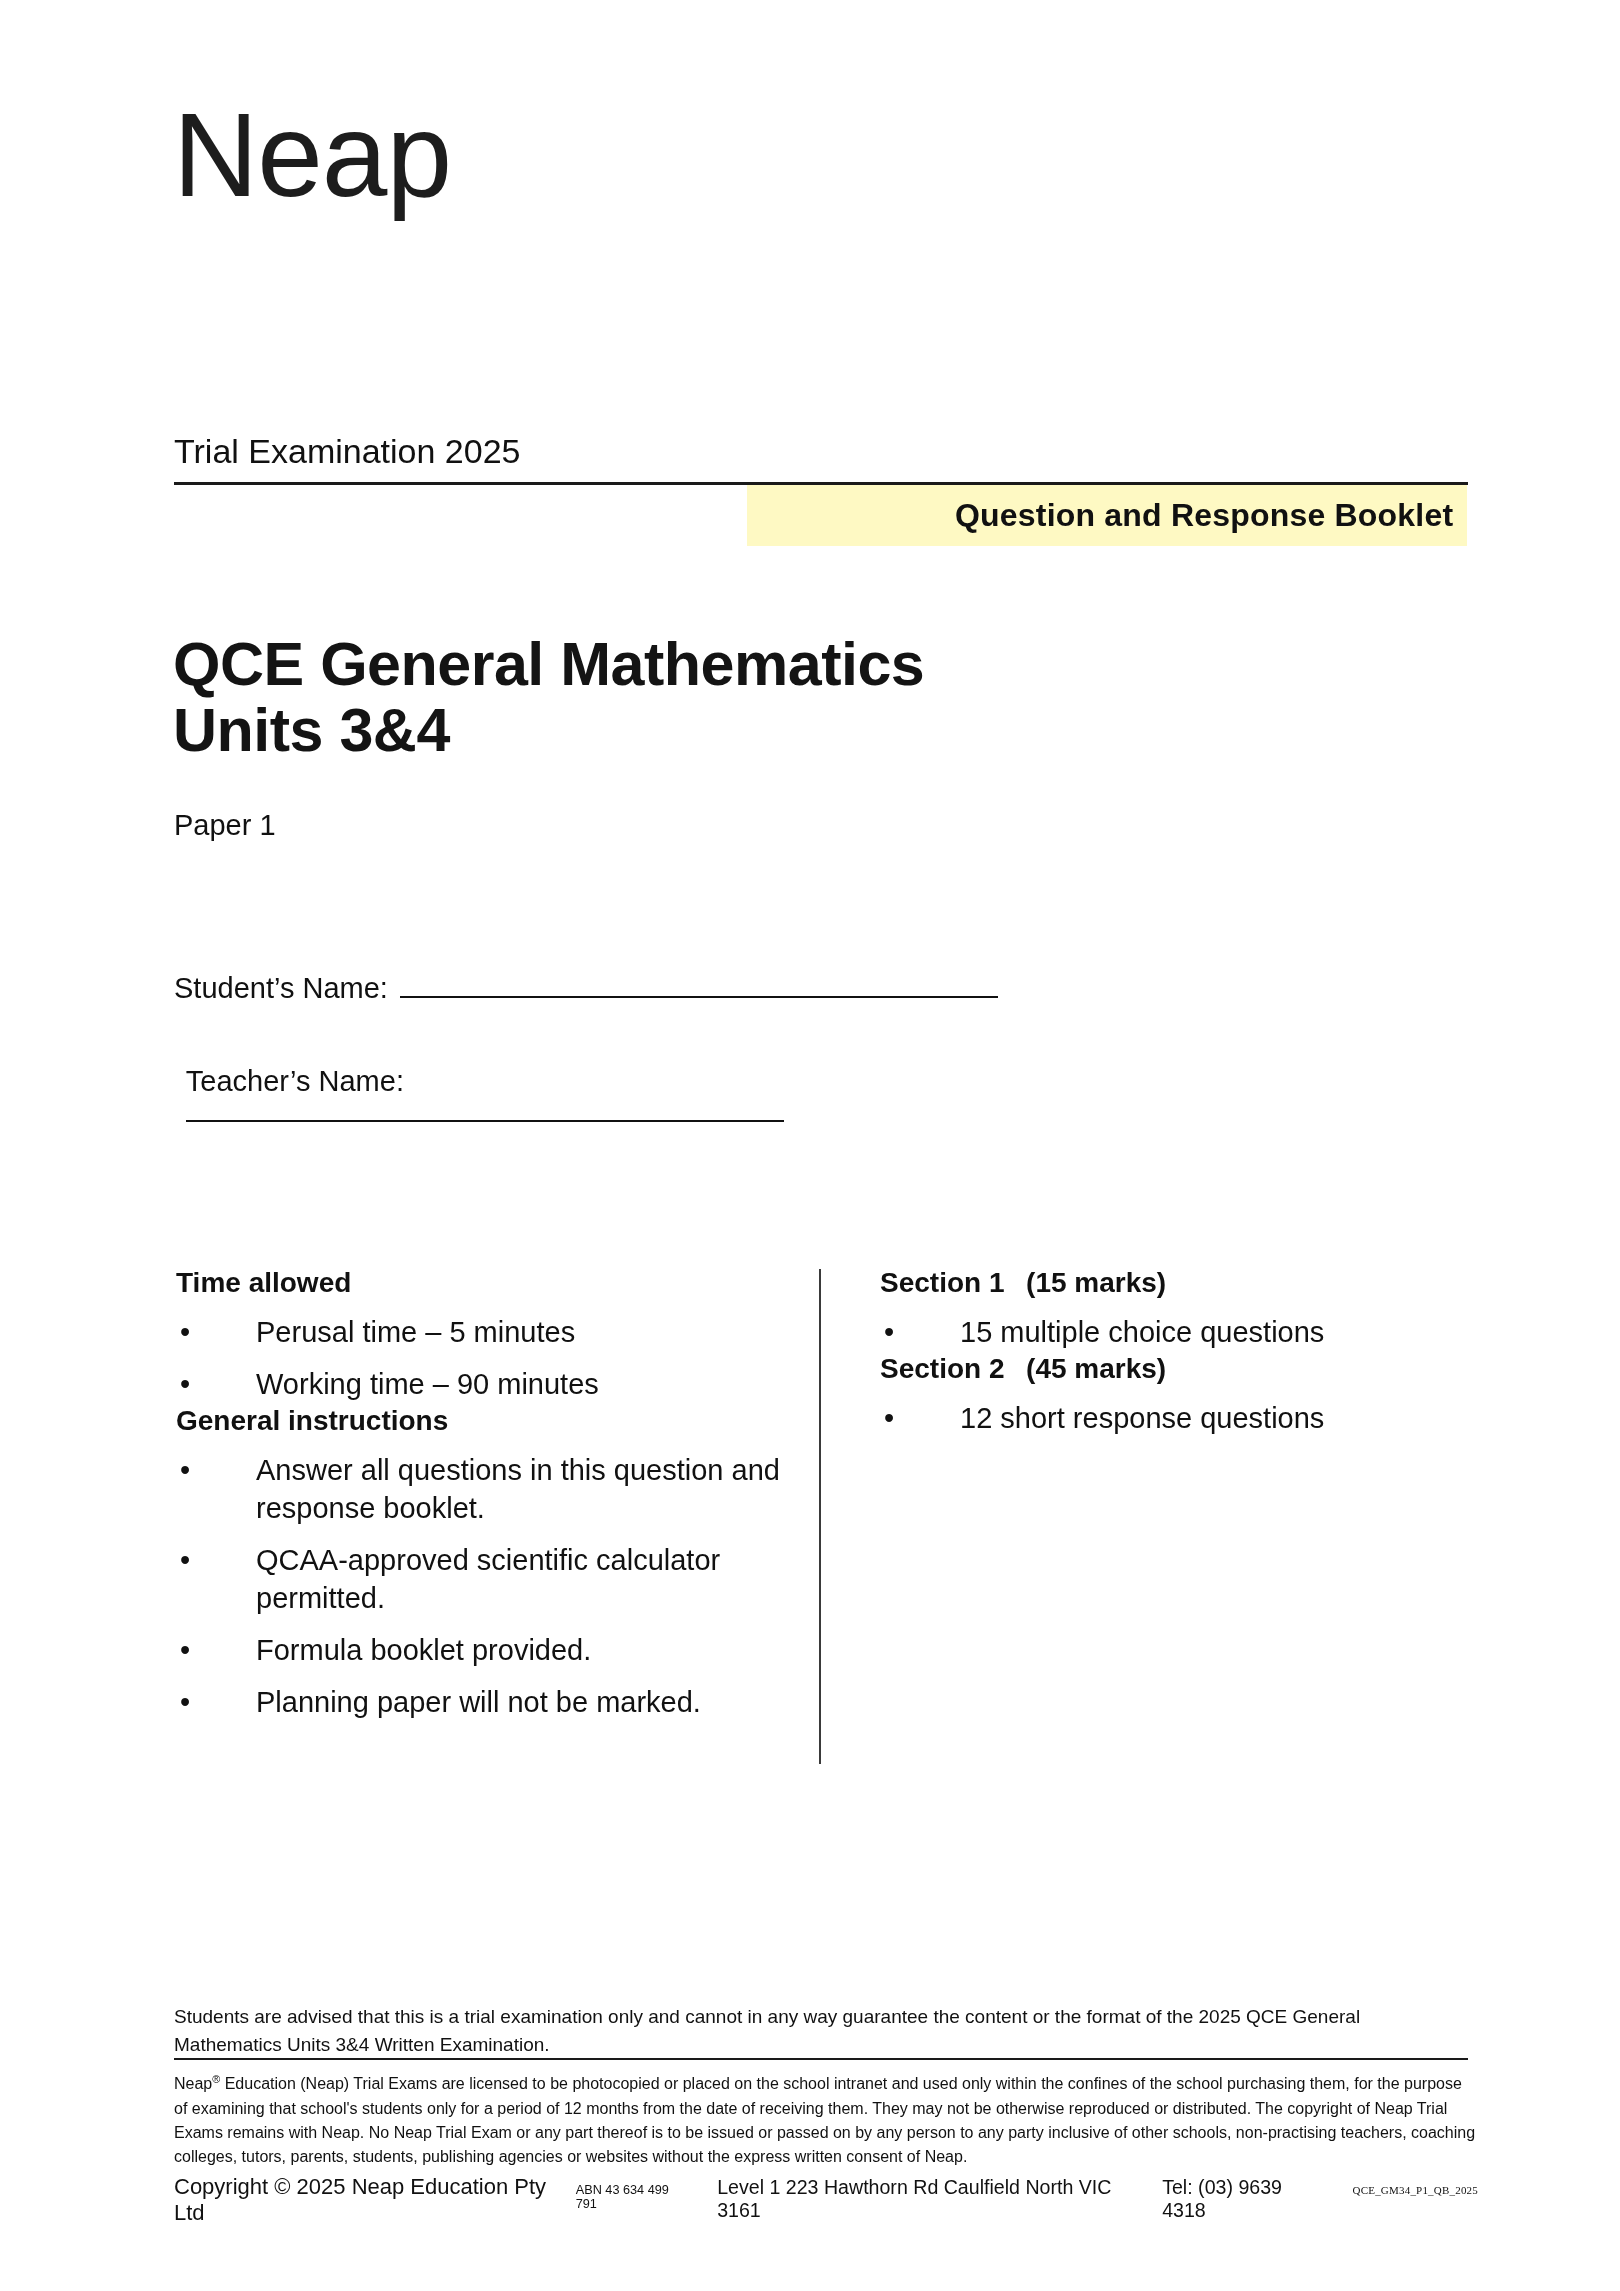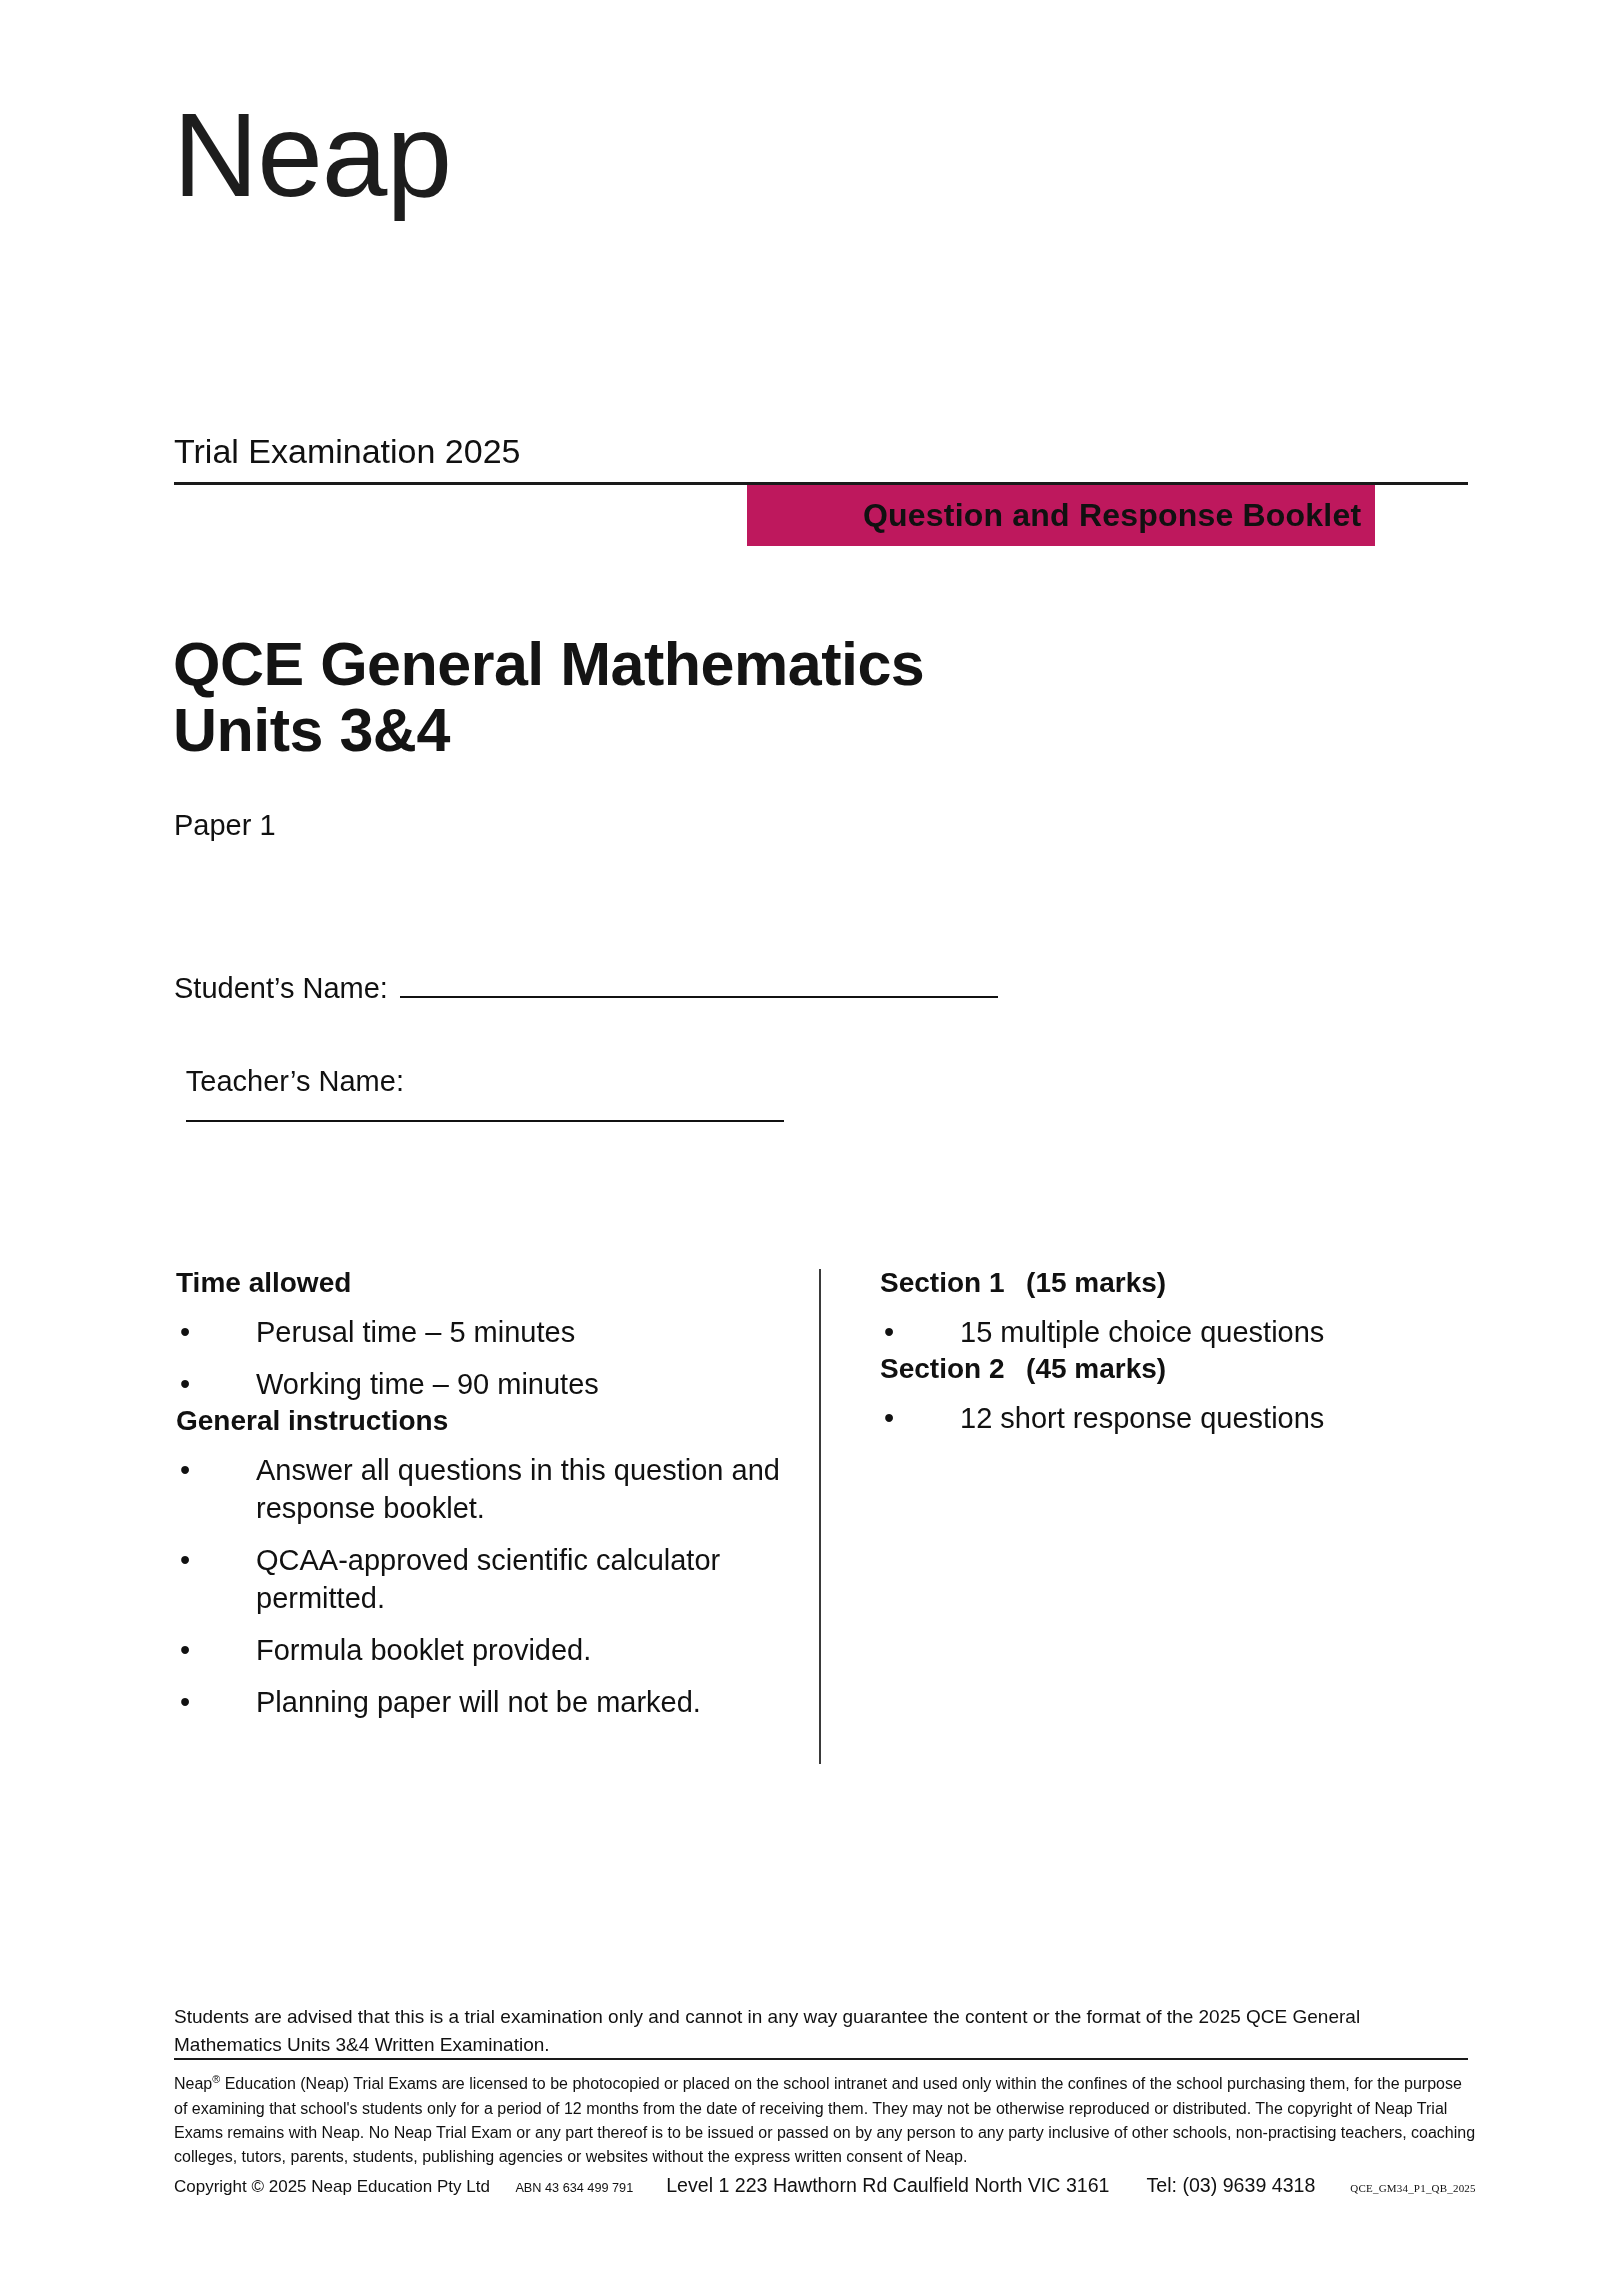"Question and Response Booklet" .banner { background: #be185d -> #fef9c3; width: 628px -> 720px }
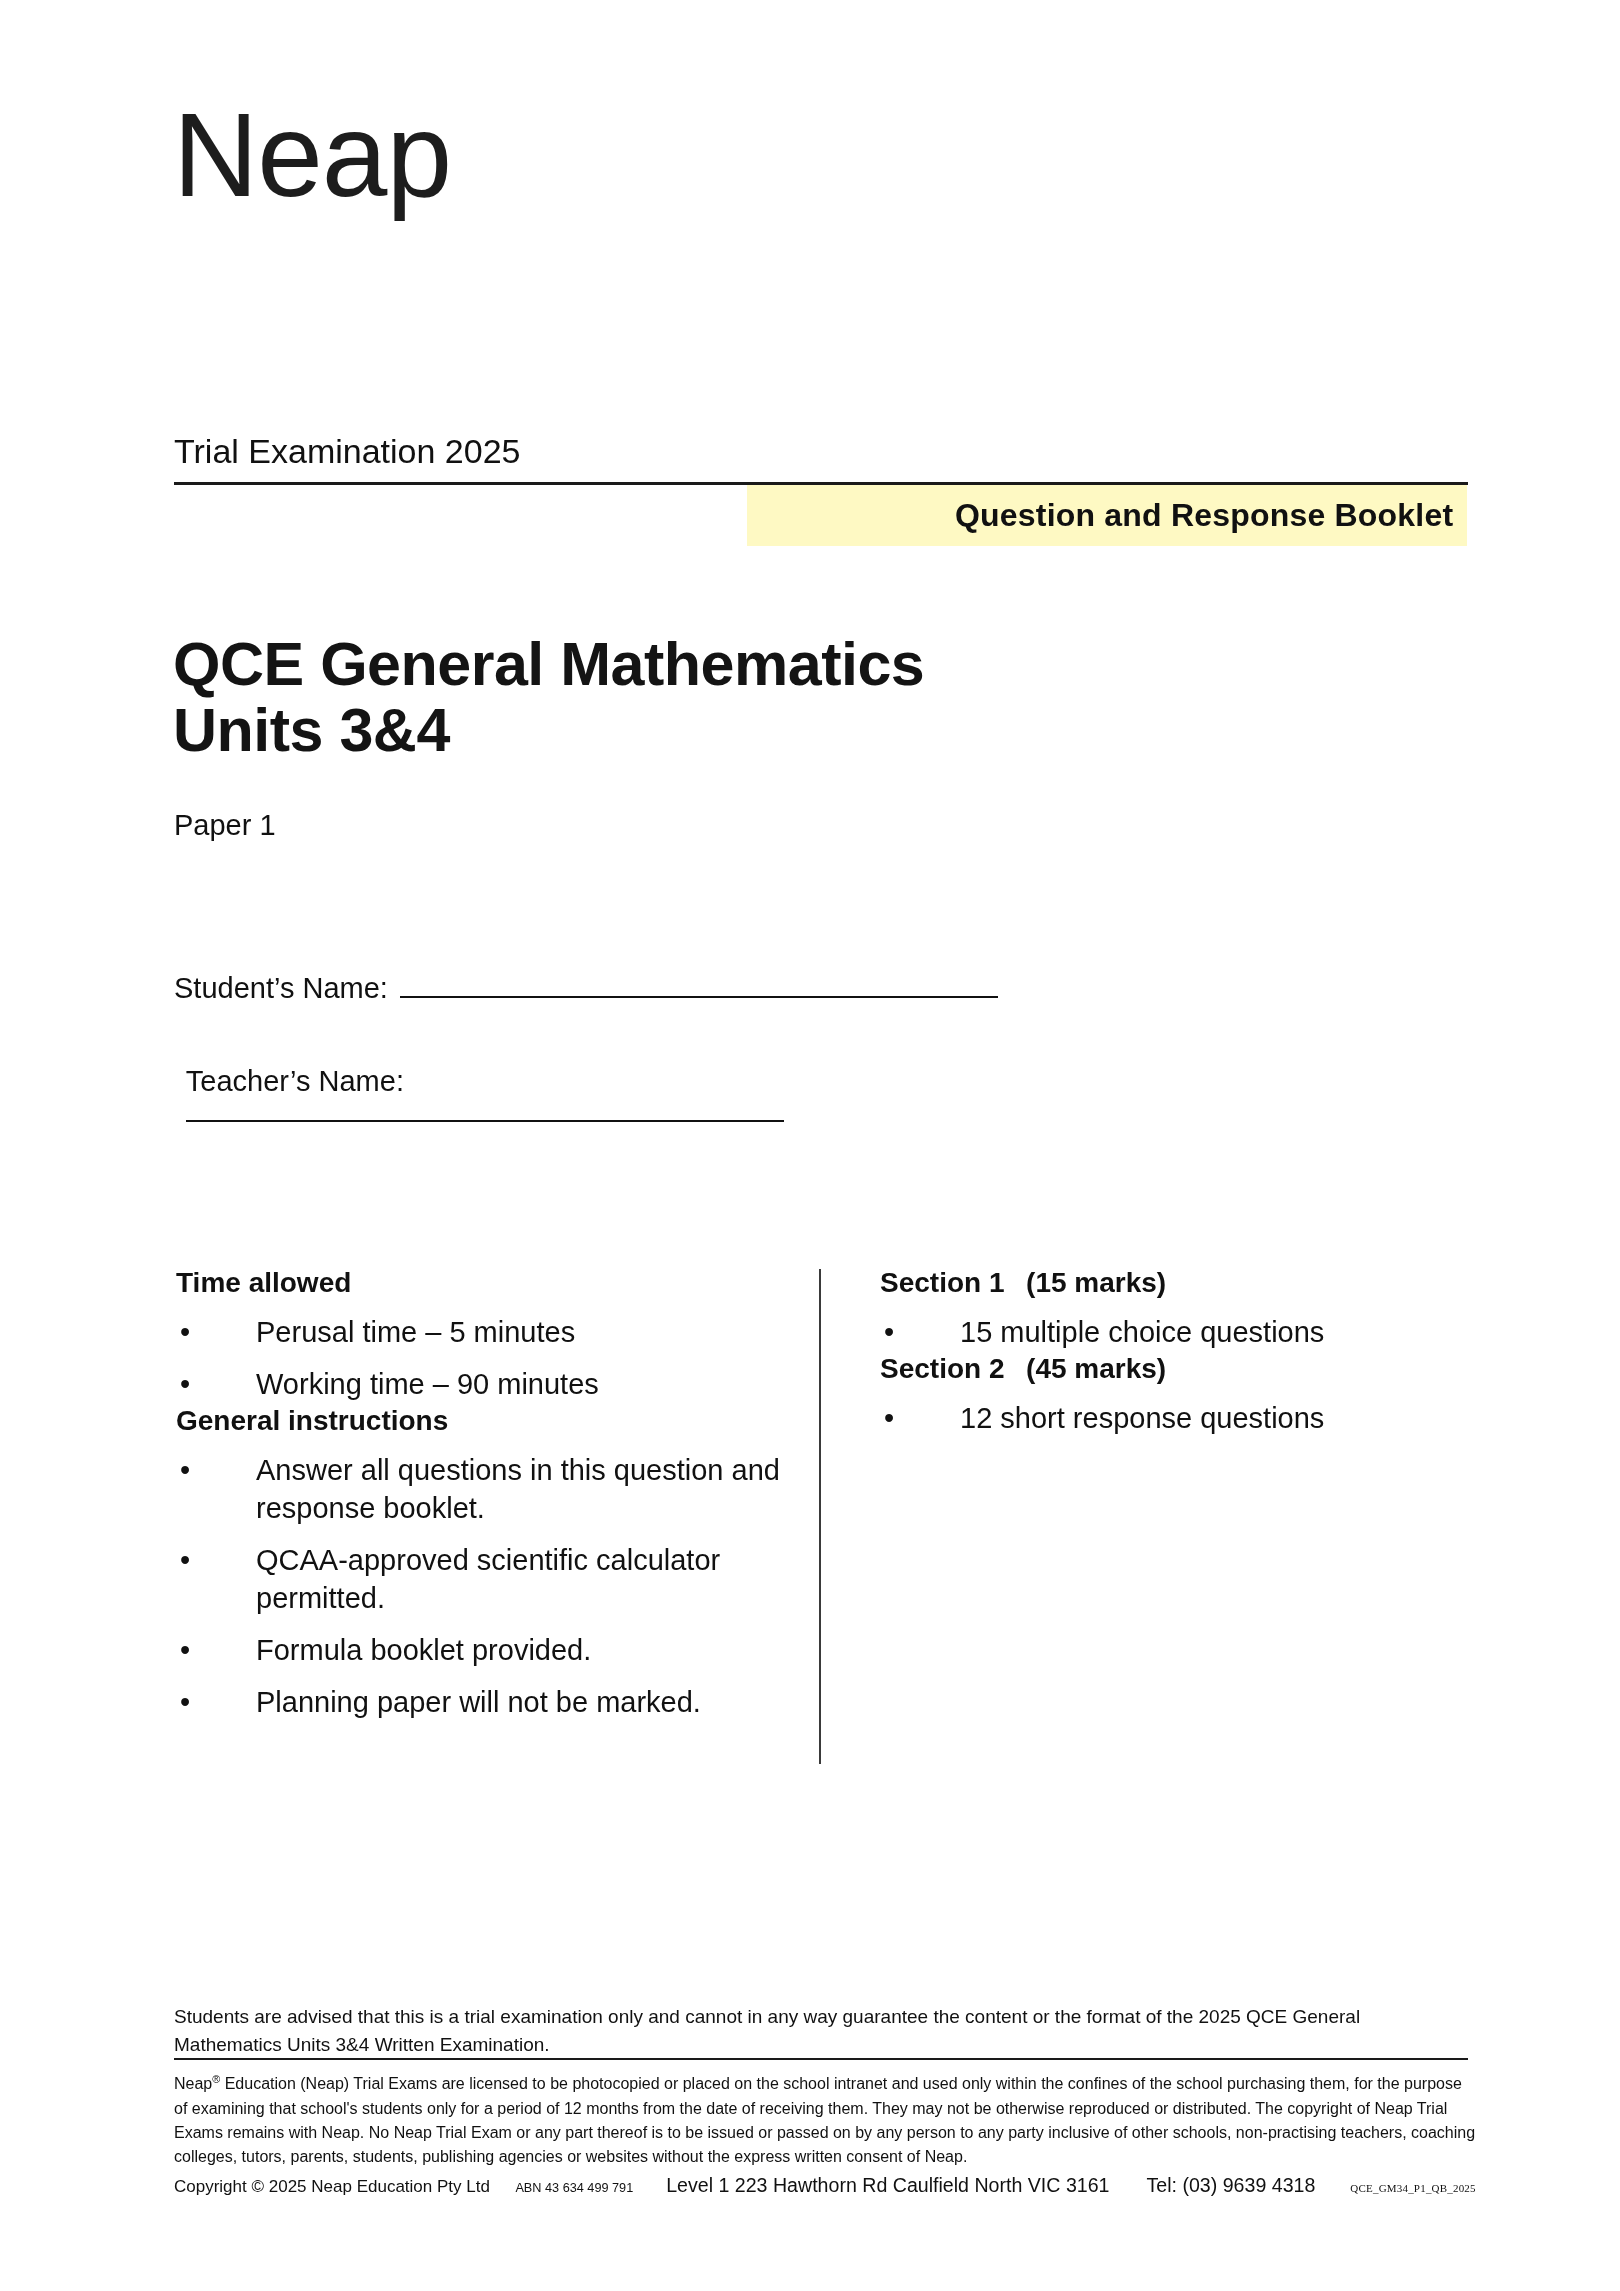"Copyright © 2025 Neap Education" .cp-main { font-size: 17px -> 22px }
